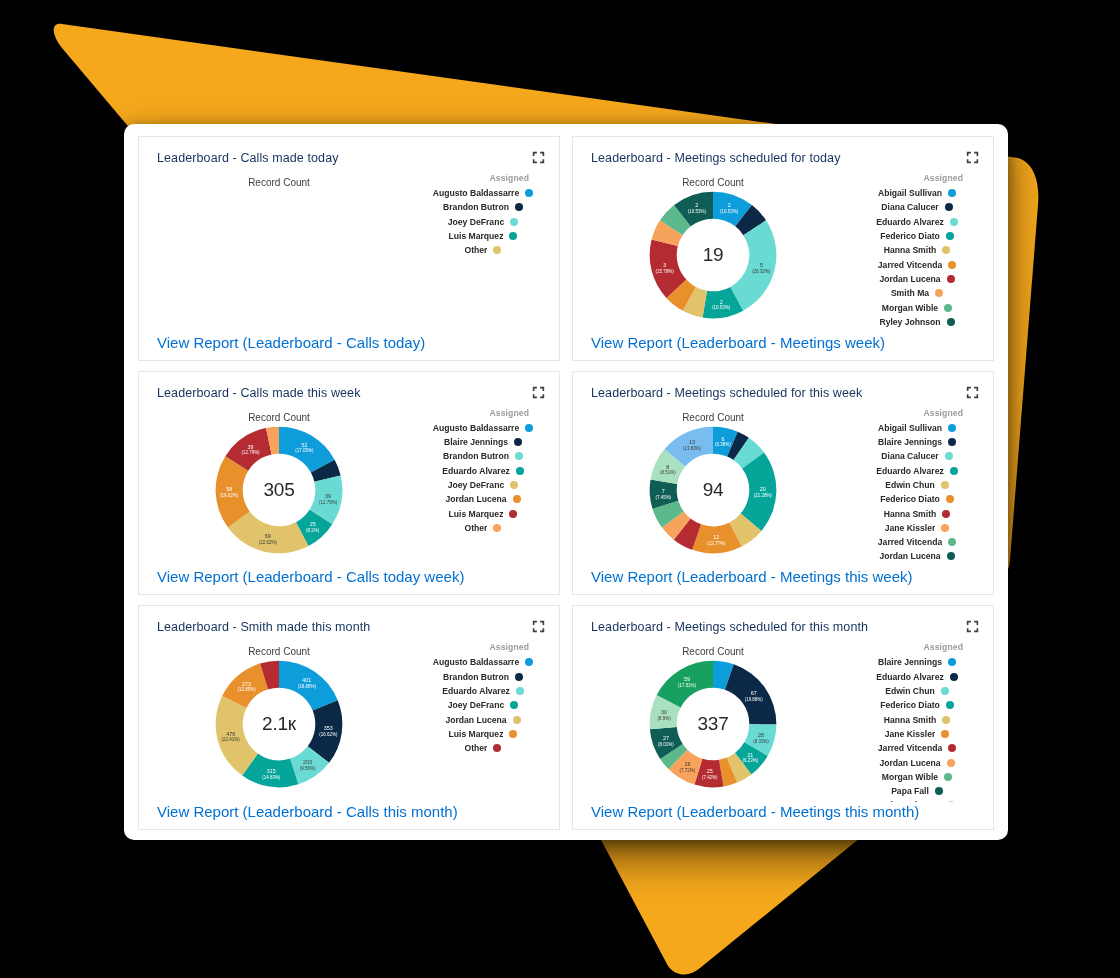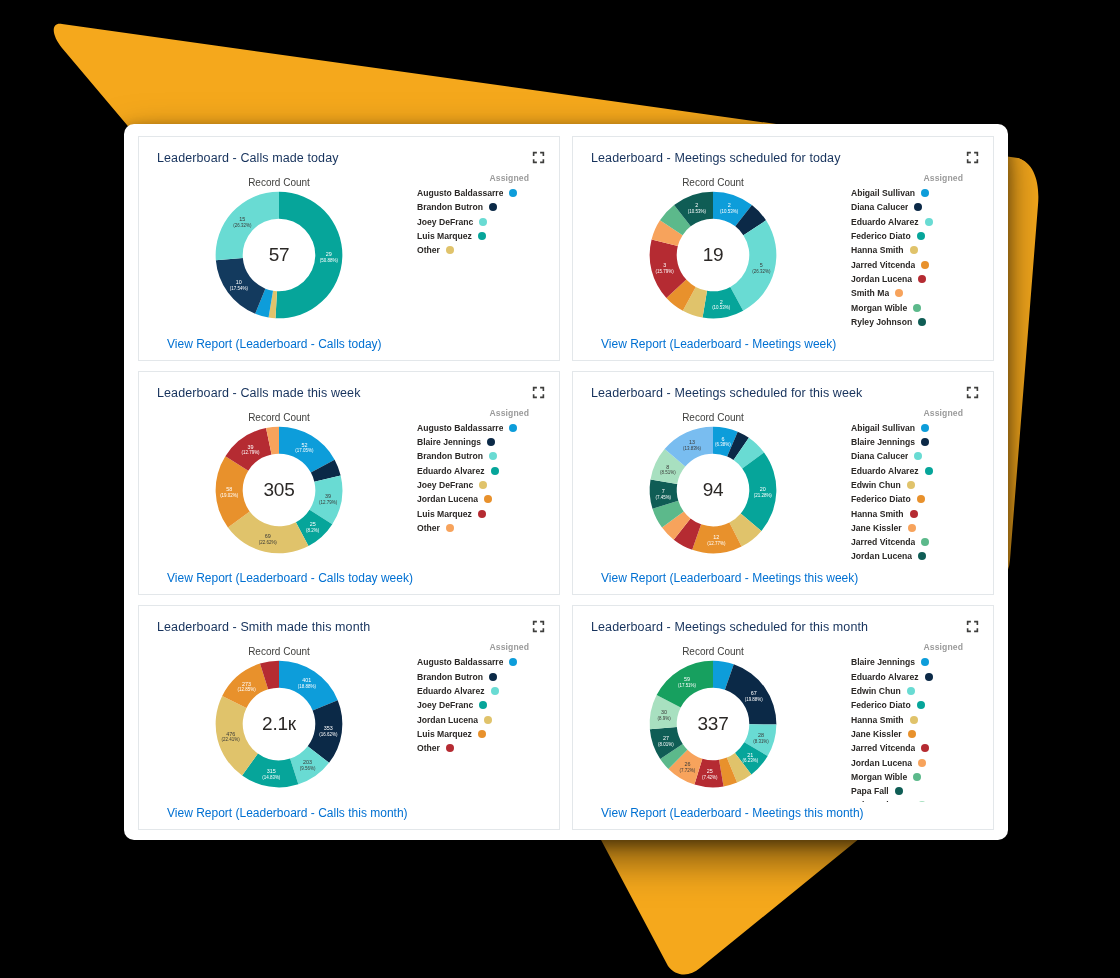"Augusto Baldassarre" .legend-row { justify-content: flex-start -> center }
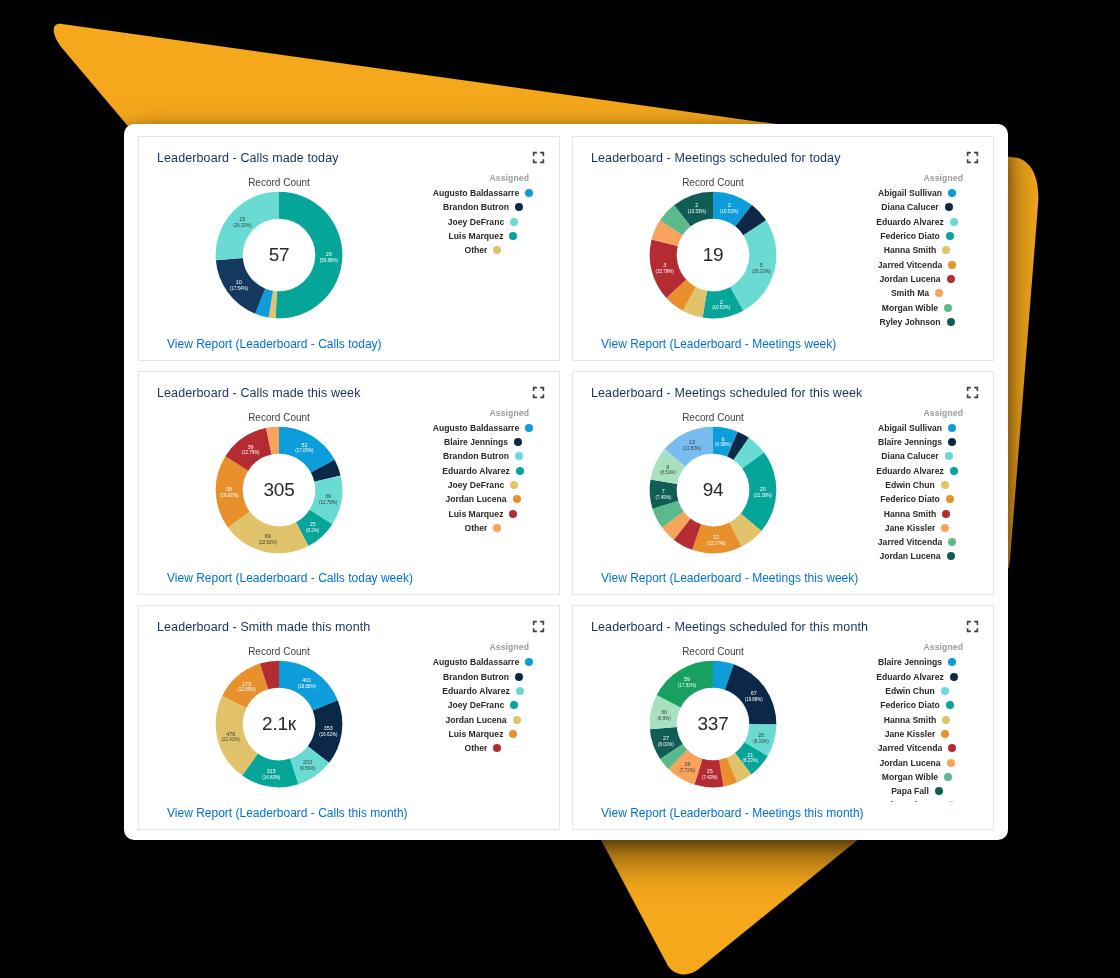"57" div.donut-wrap { html: <div> <div> <svg> <path></path> <text>29</text> <text>(50.88%)</text> <path></path> <path></path> <path></path> <text>10</text> <text>(17.54%)</text> <path></path> <text>15</text> <text>(26.32%)</text> </svg> <div>57</div> </div> </div> -> none }
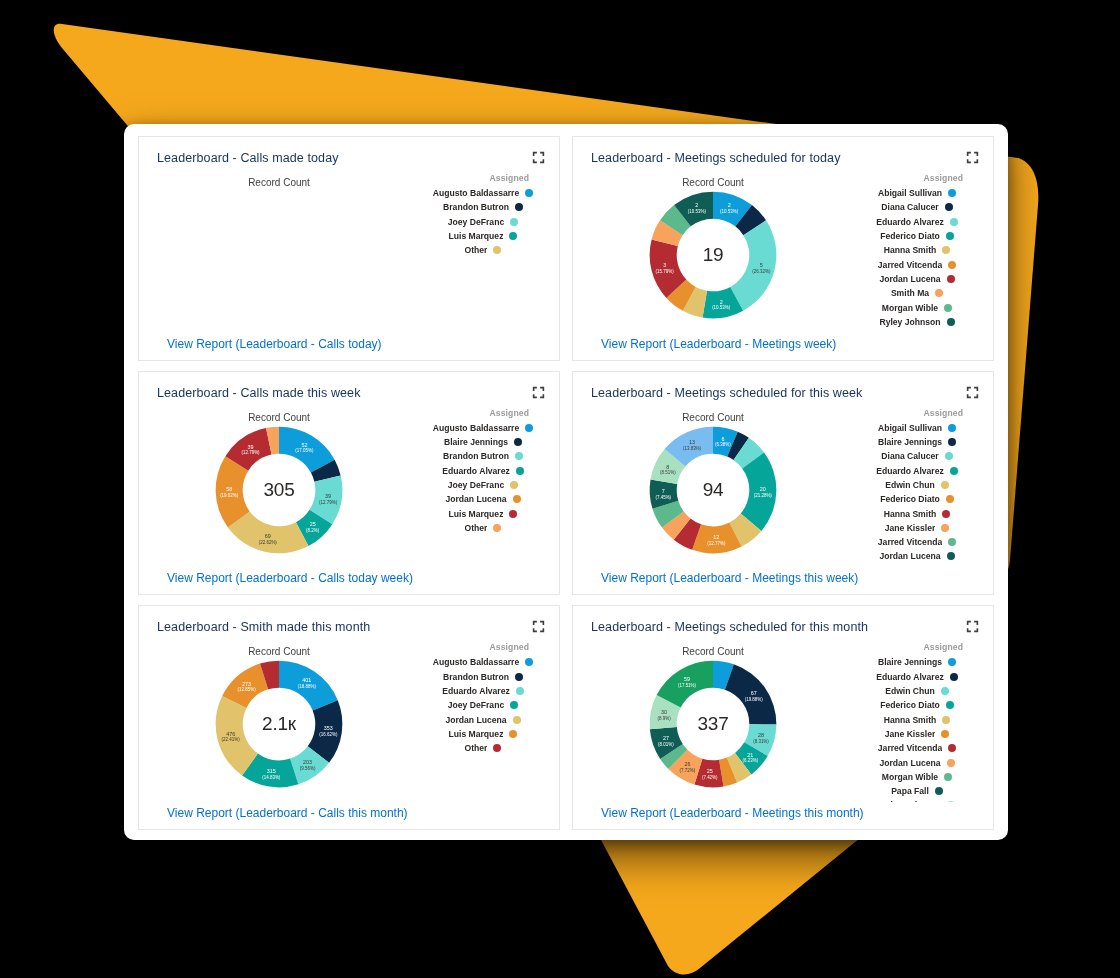"View Report (Leaderboard - Calls" .view-report { font-size: 12px -> 15px; left: 28px -> 18px }
